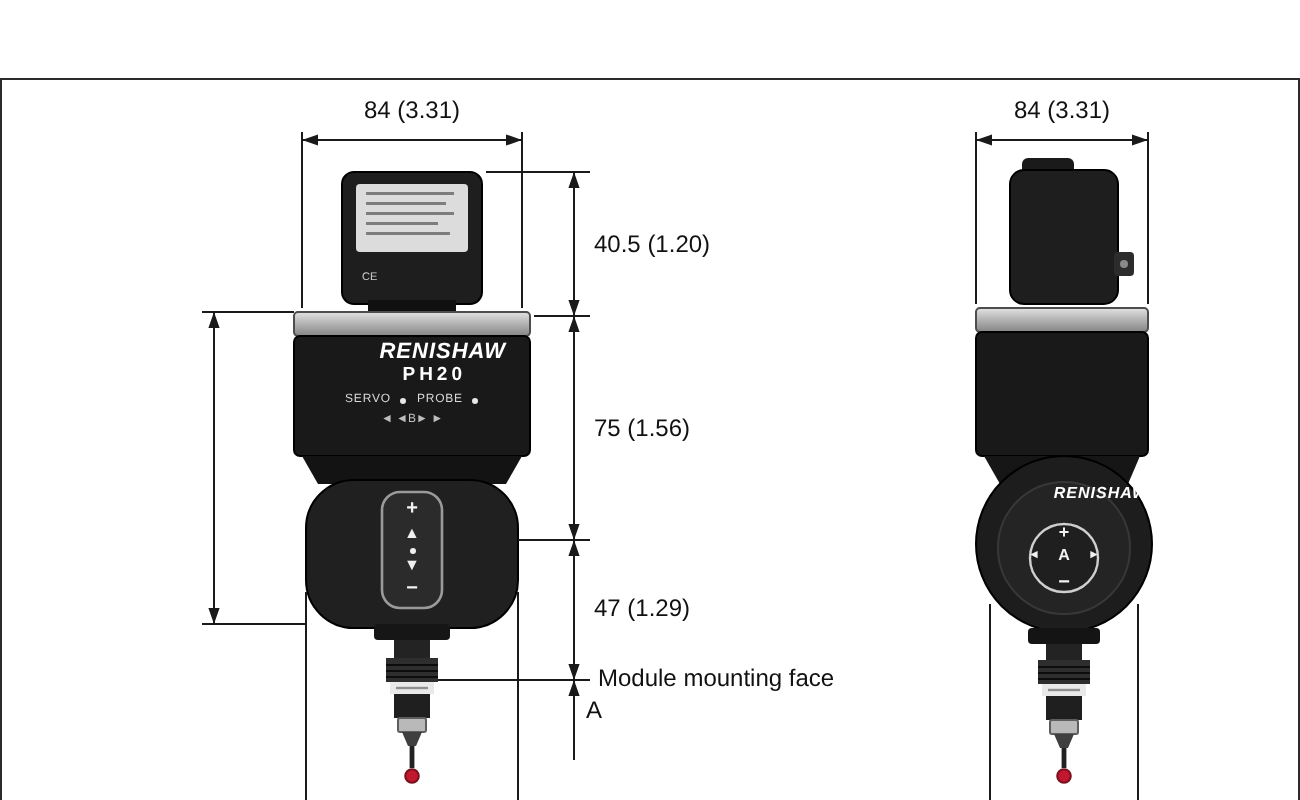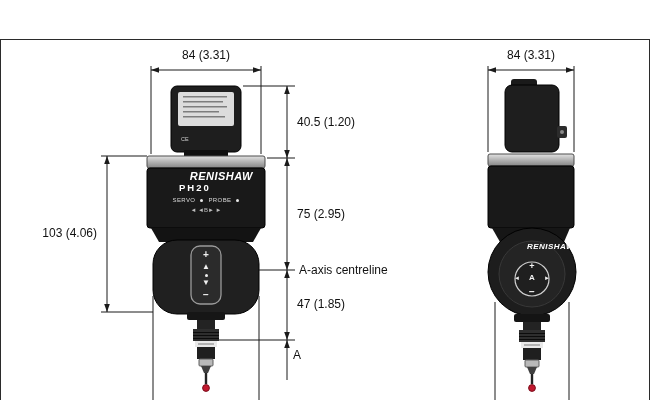"PH20" .model { text-align: left -> right }
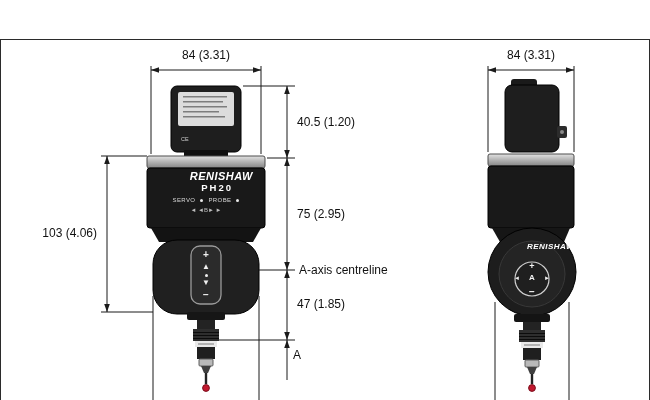"75 (2.95)" div.lbl { text: 2.95 -> 1.56 }
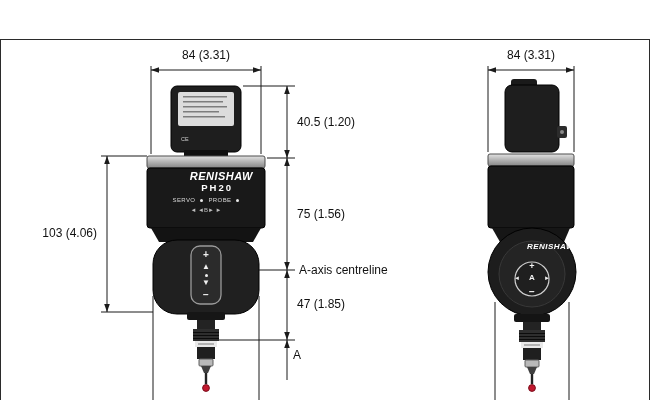"103 (4.06)" div.lbl { html: <div>103 (4.06)</div> -> none }
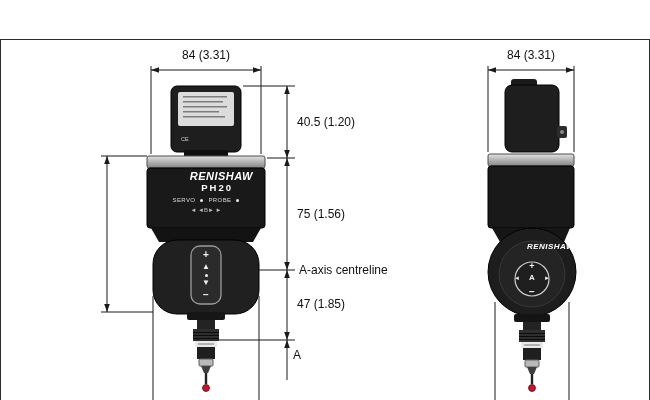"A-axis centreline" div.lbl { html: <div>A-axis centreline</div> -> none }
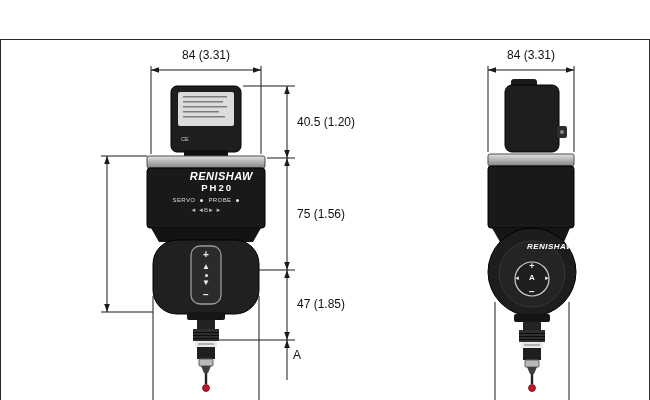"47 (1.85)" div.lbl { text: 1.85 -> 1.29 }
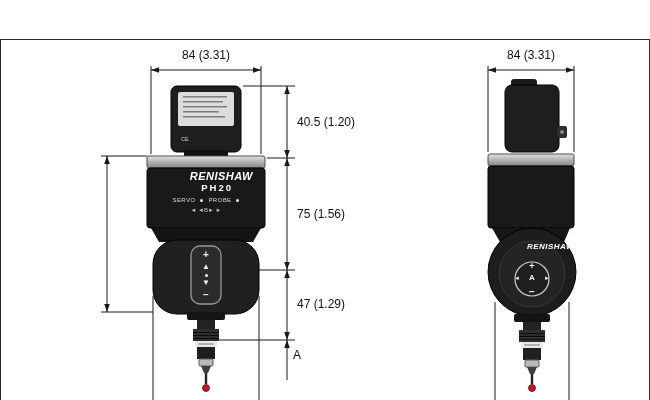"Module mounting face" div.lbl { html: none -> <div>Module mounting face</div> }
